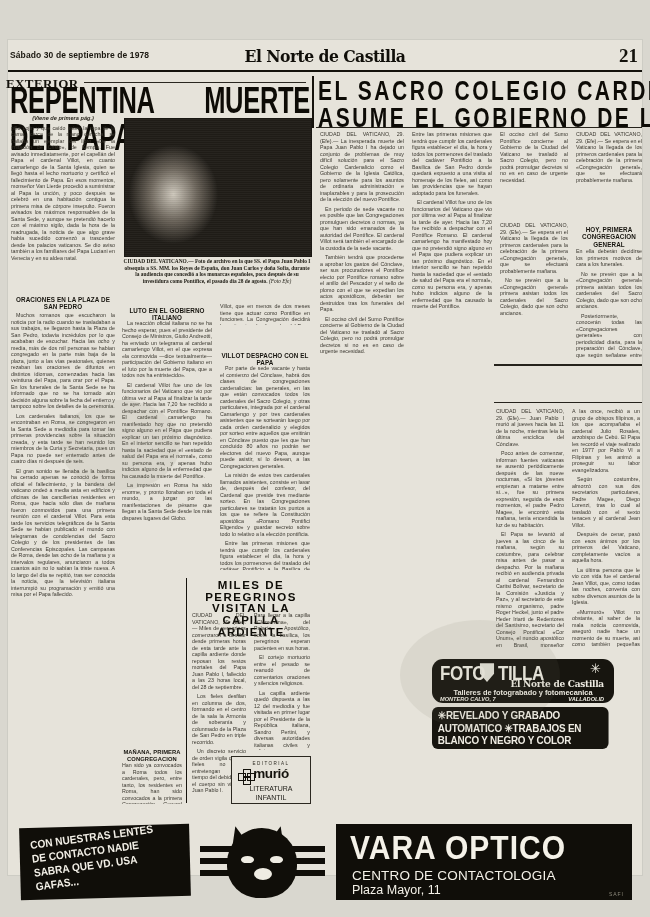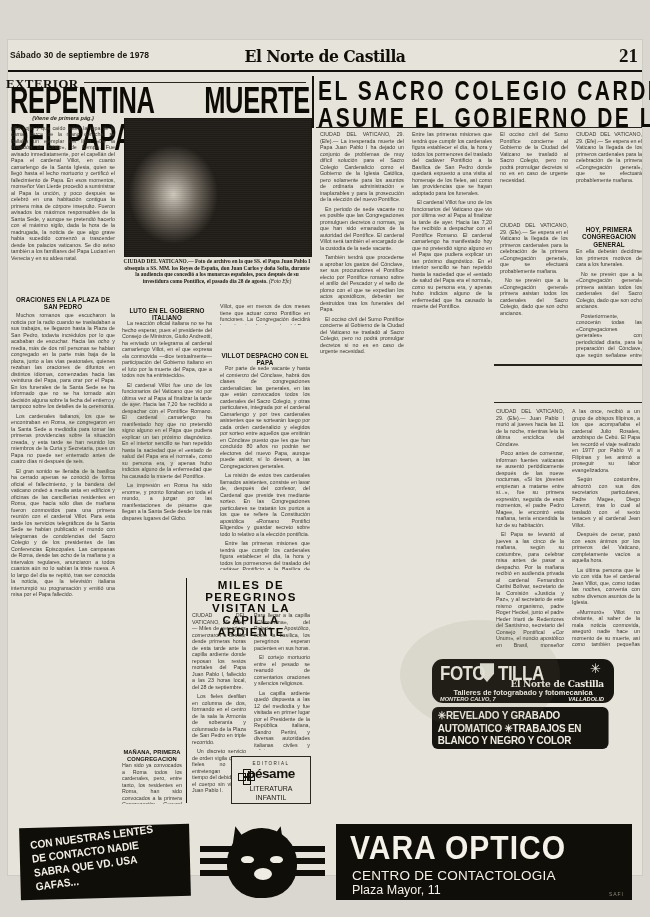"pésame" div.brand { text: pésame -> murió }
